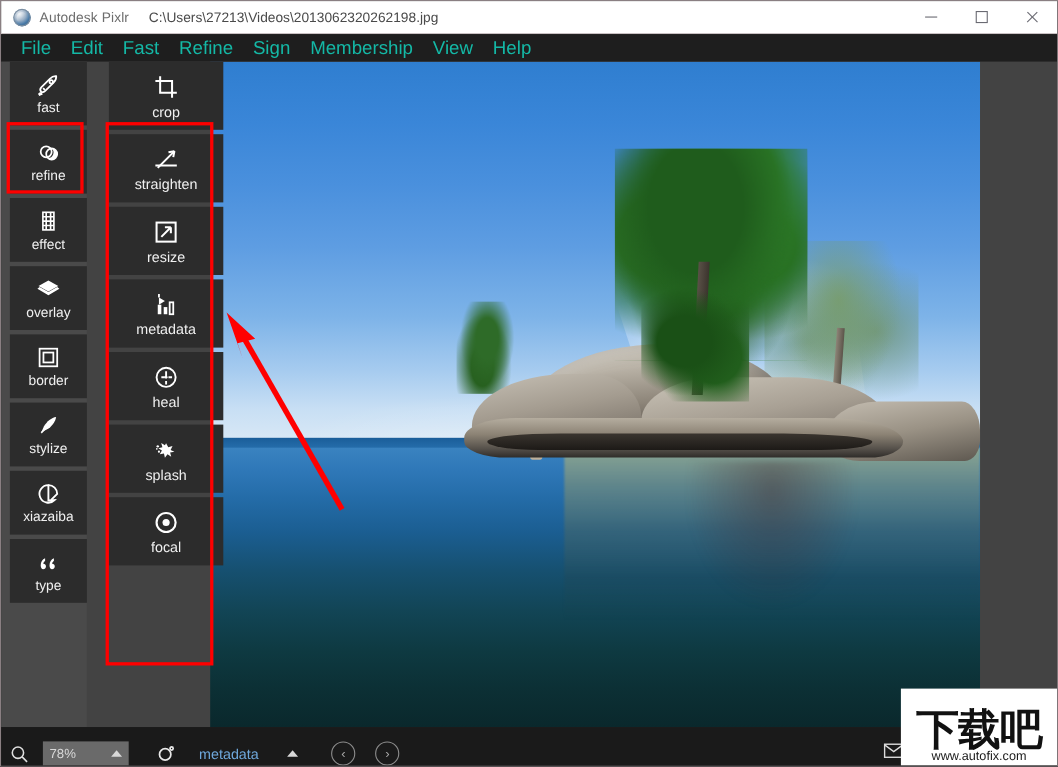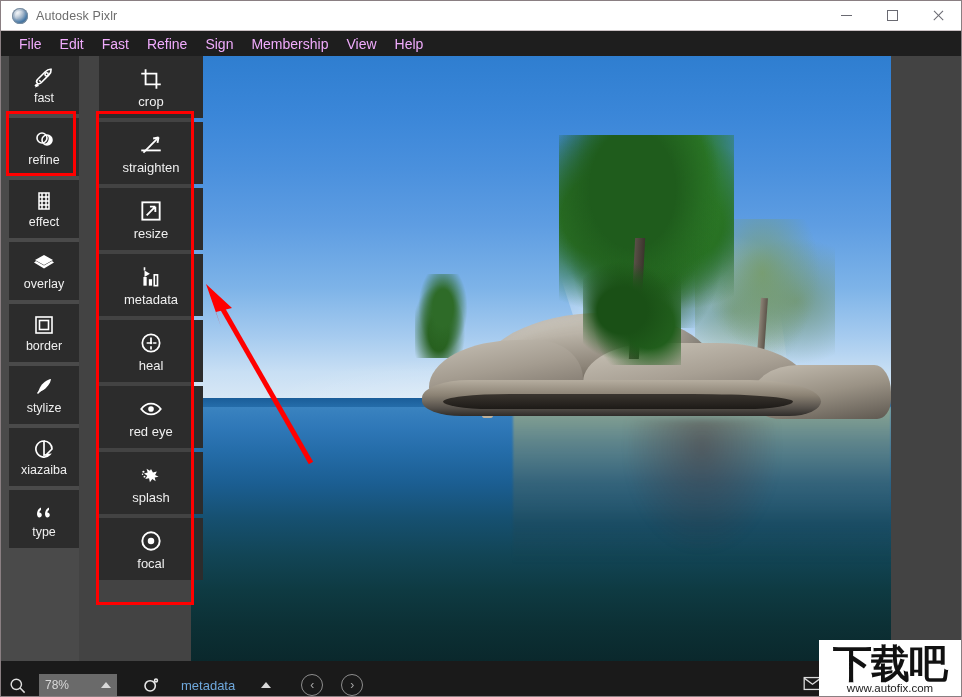"C:\Users\27213\Videos\2013062320262198.j" span { html: none -> <span>C:\Users\27213\Videos\2013062320262198.jpg</span> }
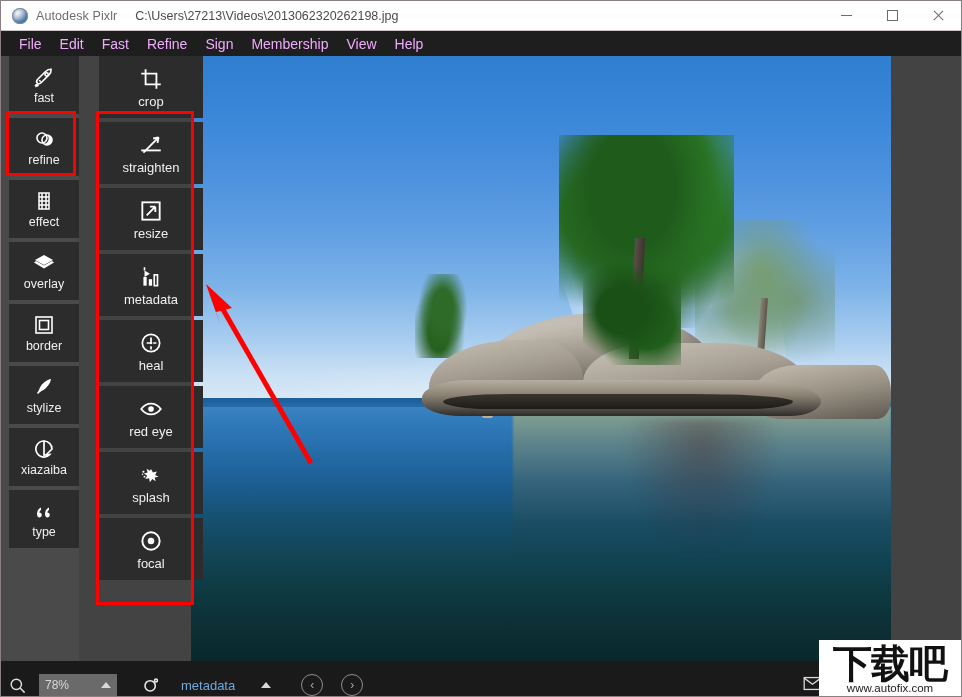"File" .menu-item { color: #f0abfc -> #14b8a6; font-size: 14px -> 17px }
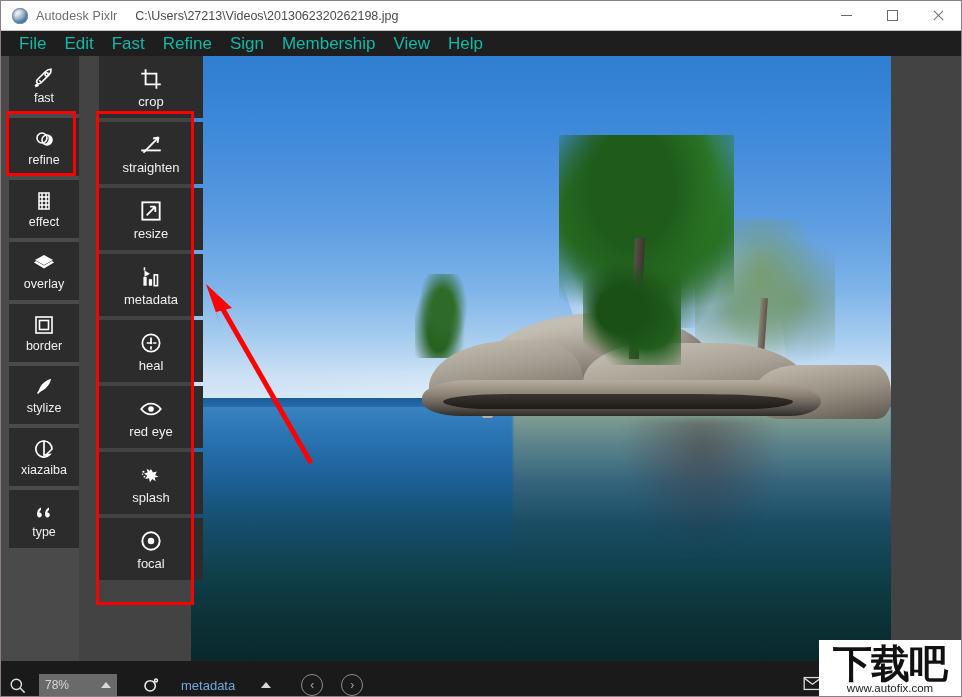"red eye" div.tool { html: <div> <svg> <path></path> <circle></circle> </svg> <span>red eye</span> </div> -> none }
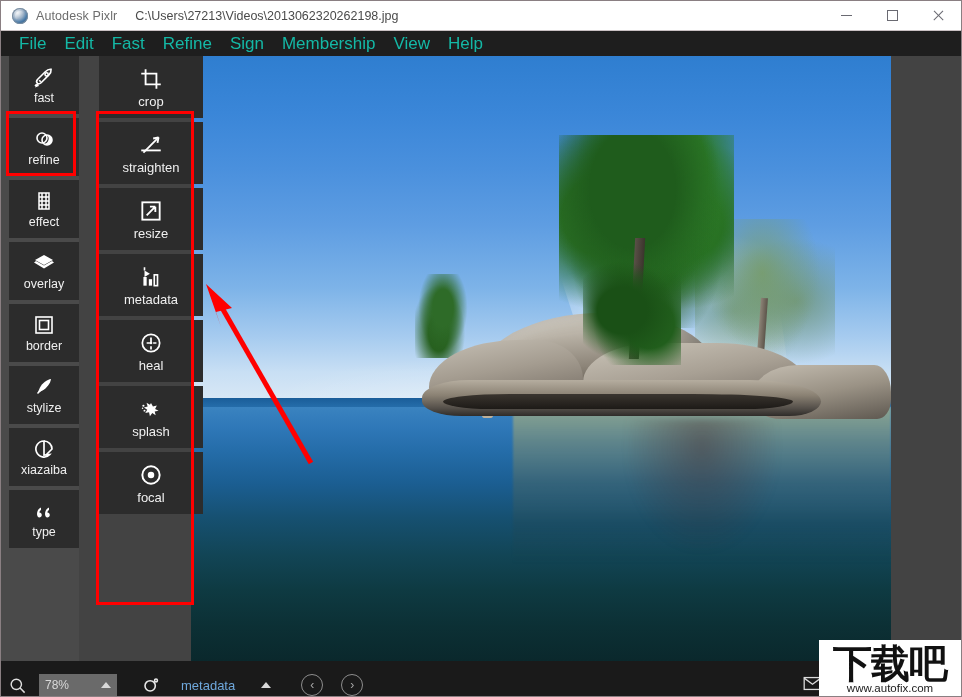"下载吧" #watermark { height: 56px -> 70px }
